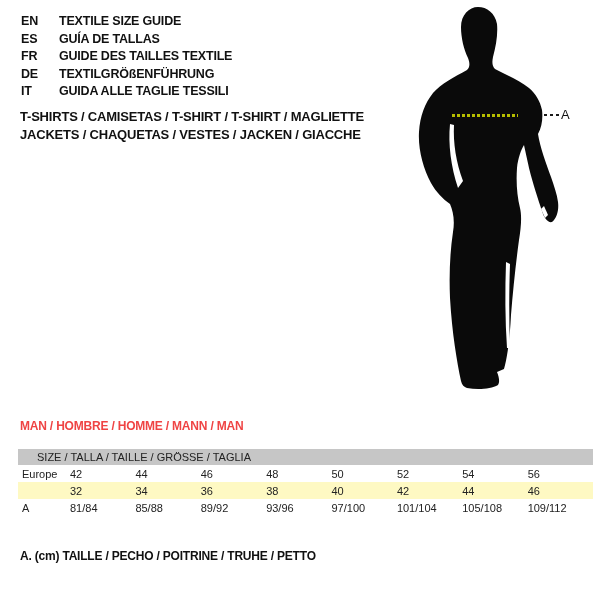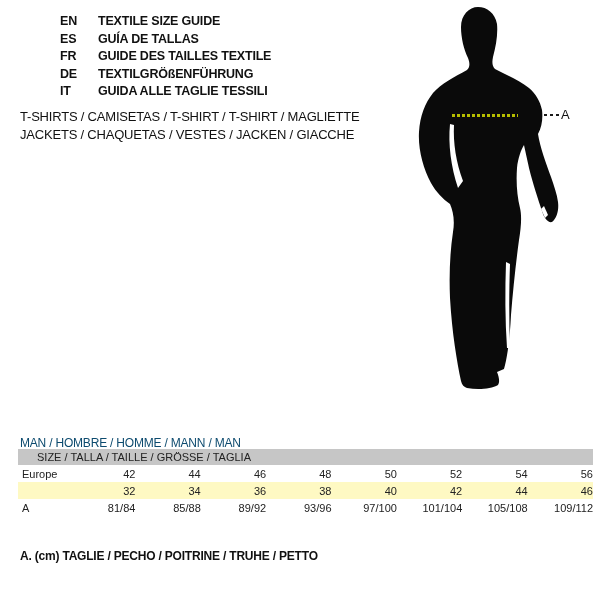"EN" .lang-code { margin-left: 39px -> none }
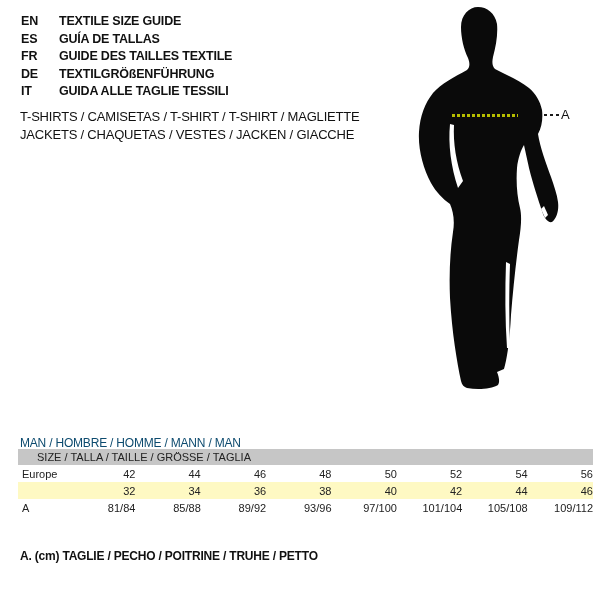"T-SHIRTS / CAMISETAS / T-SHIRT" .cat-line { font-weight: normal -> bold }
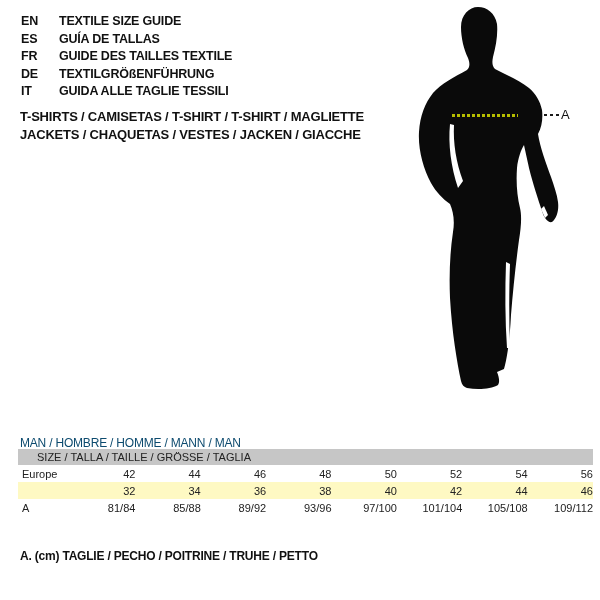"MAN / HOMBRE / HOMME" .man-title { color: #0c4a6e -> #ef4444; font-weight: normal -> bold; top: 436px -> 419px }
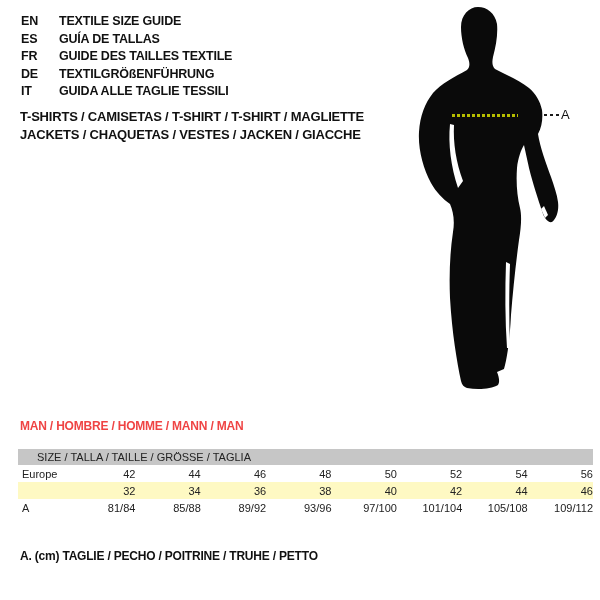"42" .size-table td { text-align: right -> left }
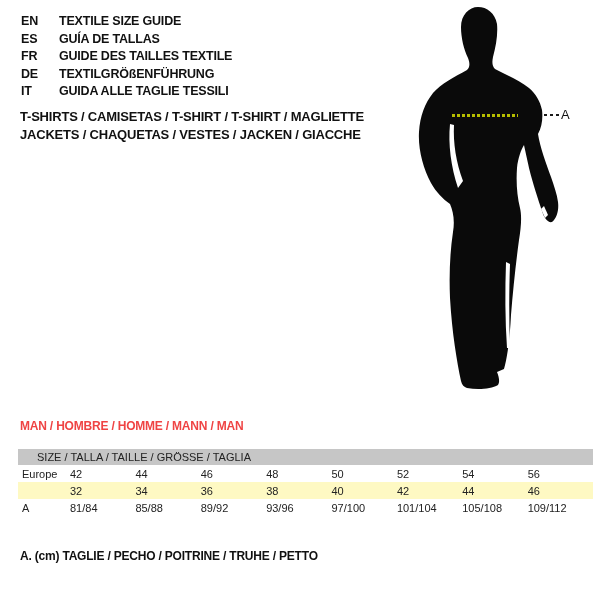"A. (cm) TAGLIE / PECHO" div.footnote { text: TAGLIE -> TAILLE }
